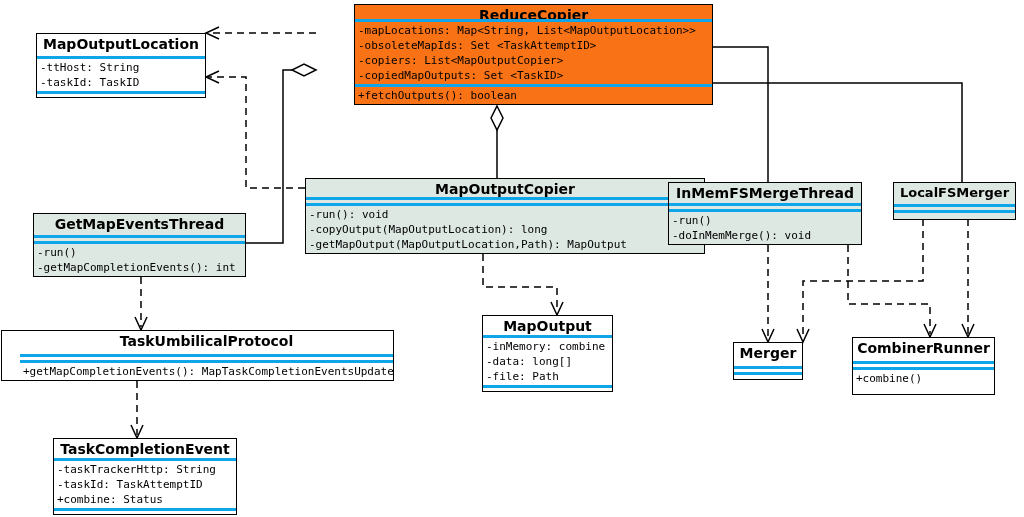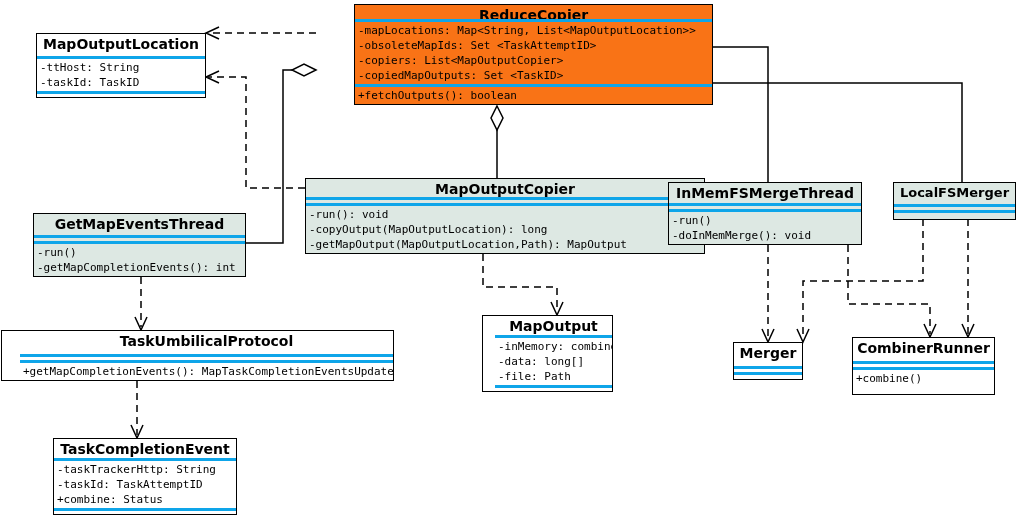"MapOutput" div.uml-class { padding-left: 12px -> none }
